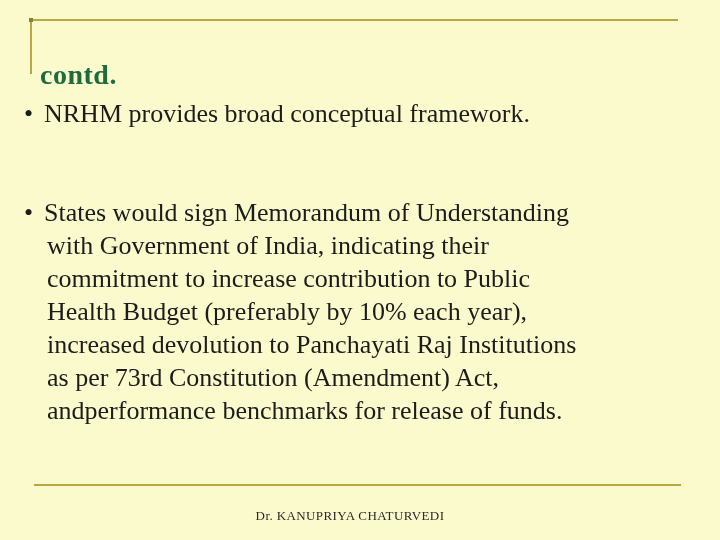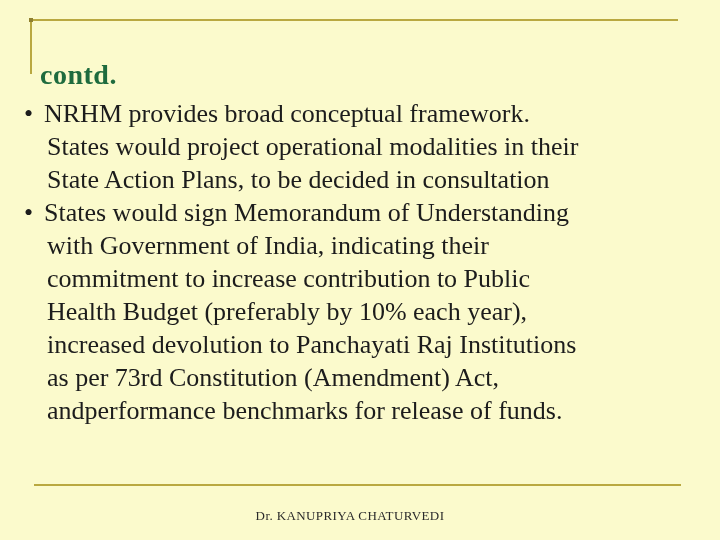"States would project operational" span.line { html: <span>States would project operational modalities in their</span> -> none }
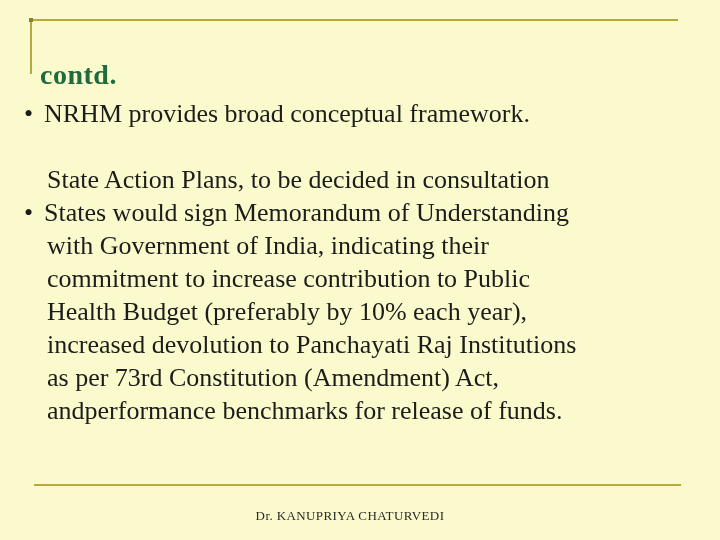"State Action Plans, to be" span.line { html: <span>State Action Plans, to be decided in consultation</span> -> none }
